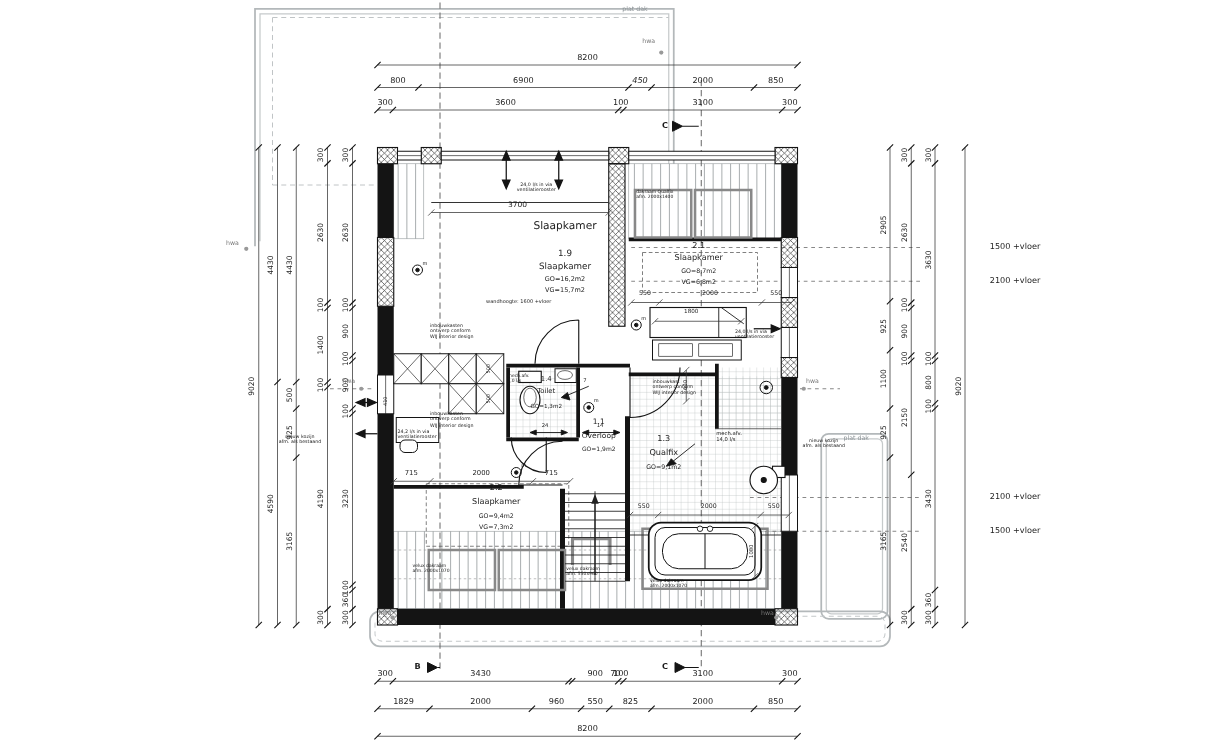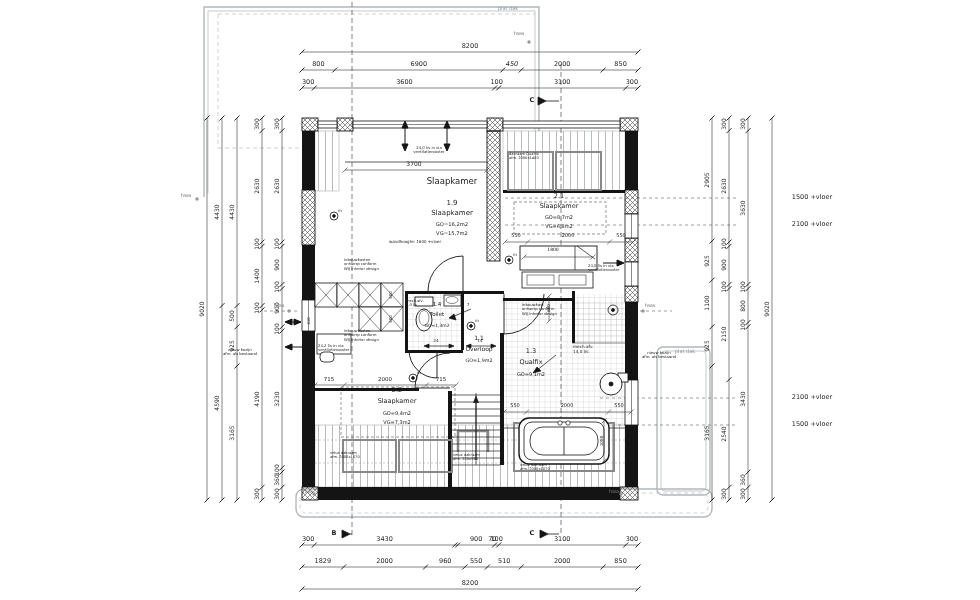"510" div.lbl { text: 510 -> 825 }
